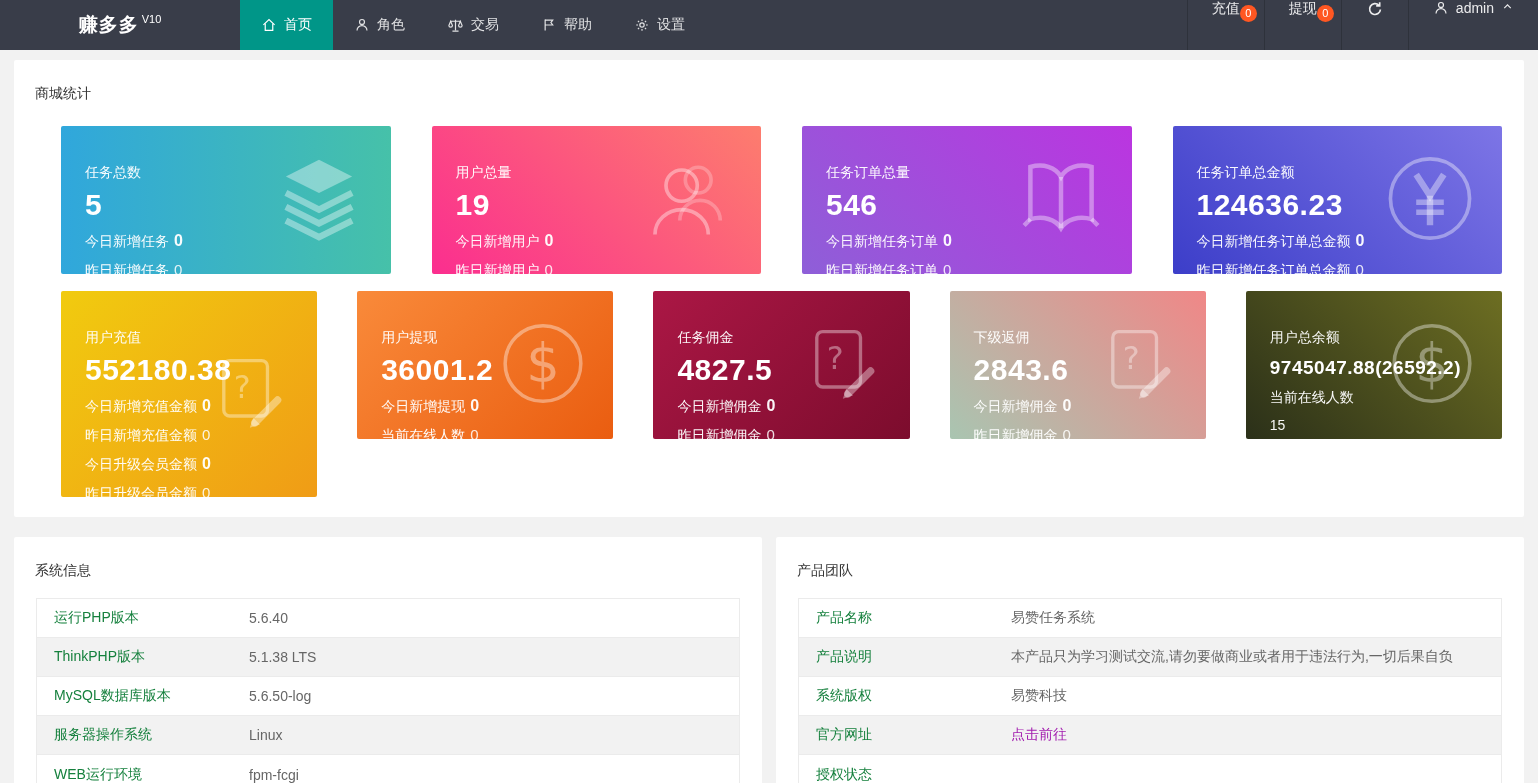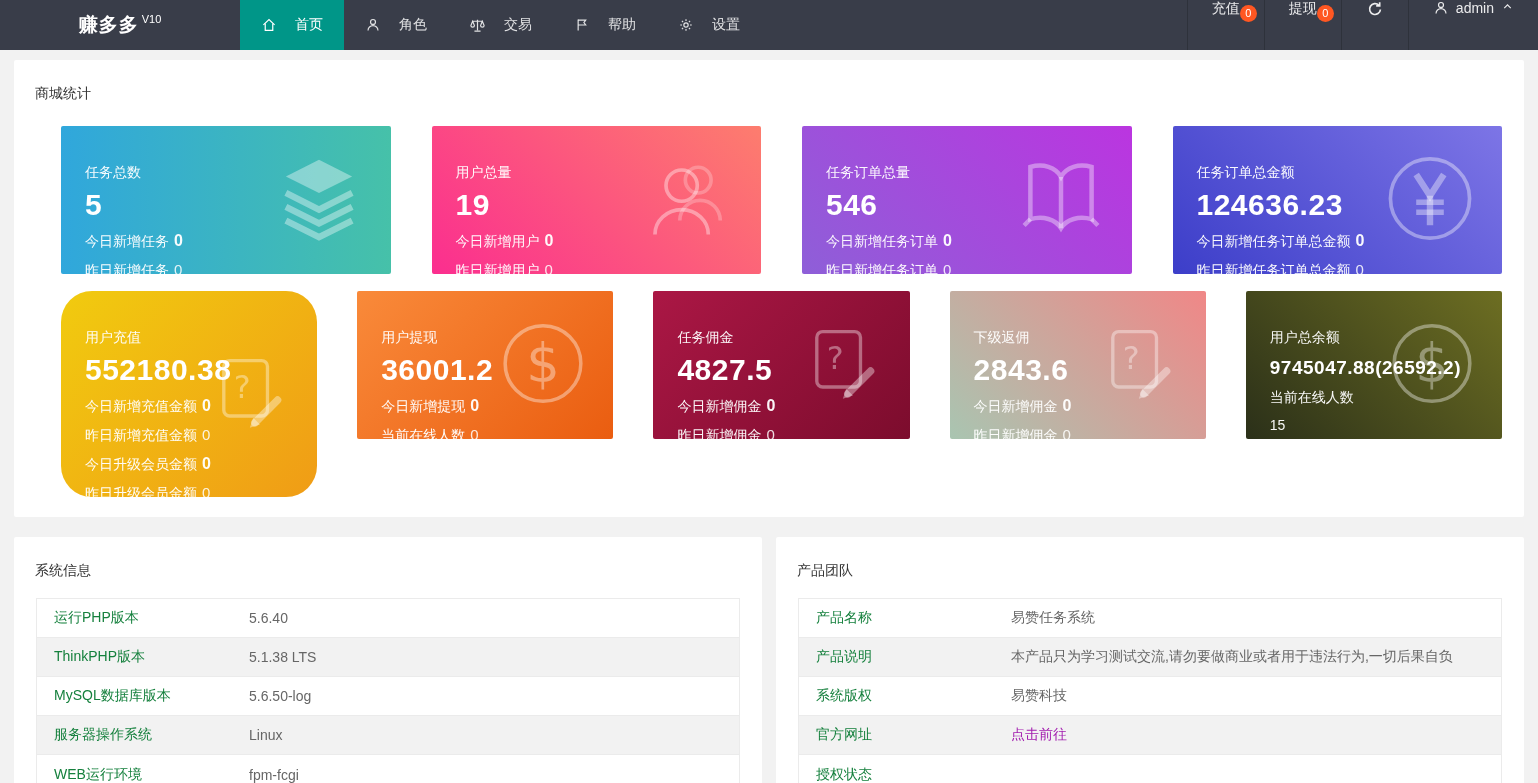"首页" .menu-item { gap: 18px -> 7px }
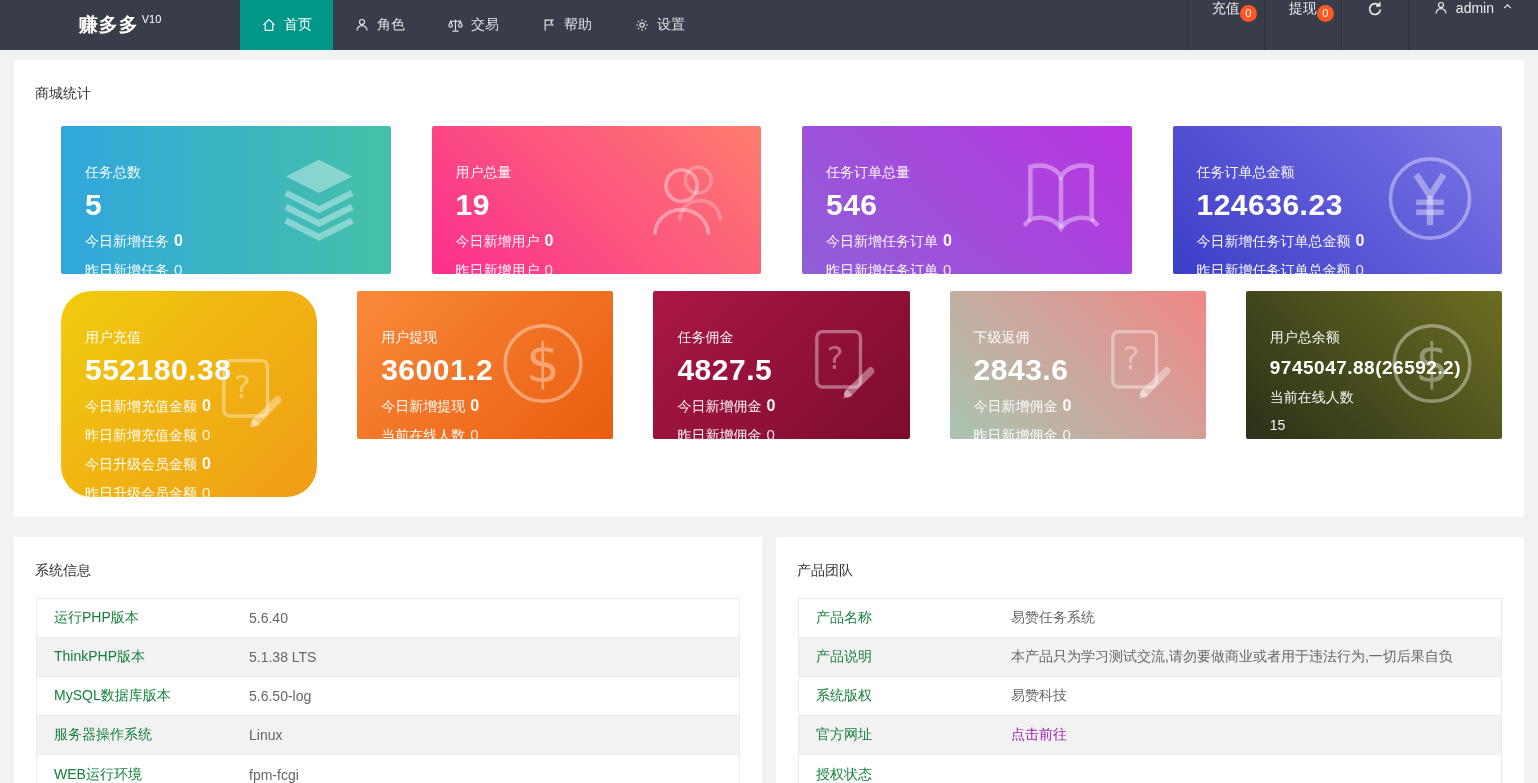"用户充值" div.card { border-radius: 31px -> none }
